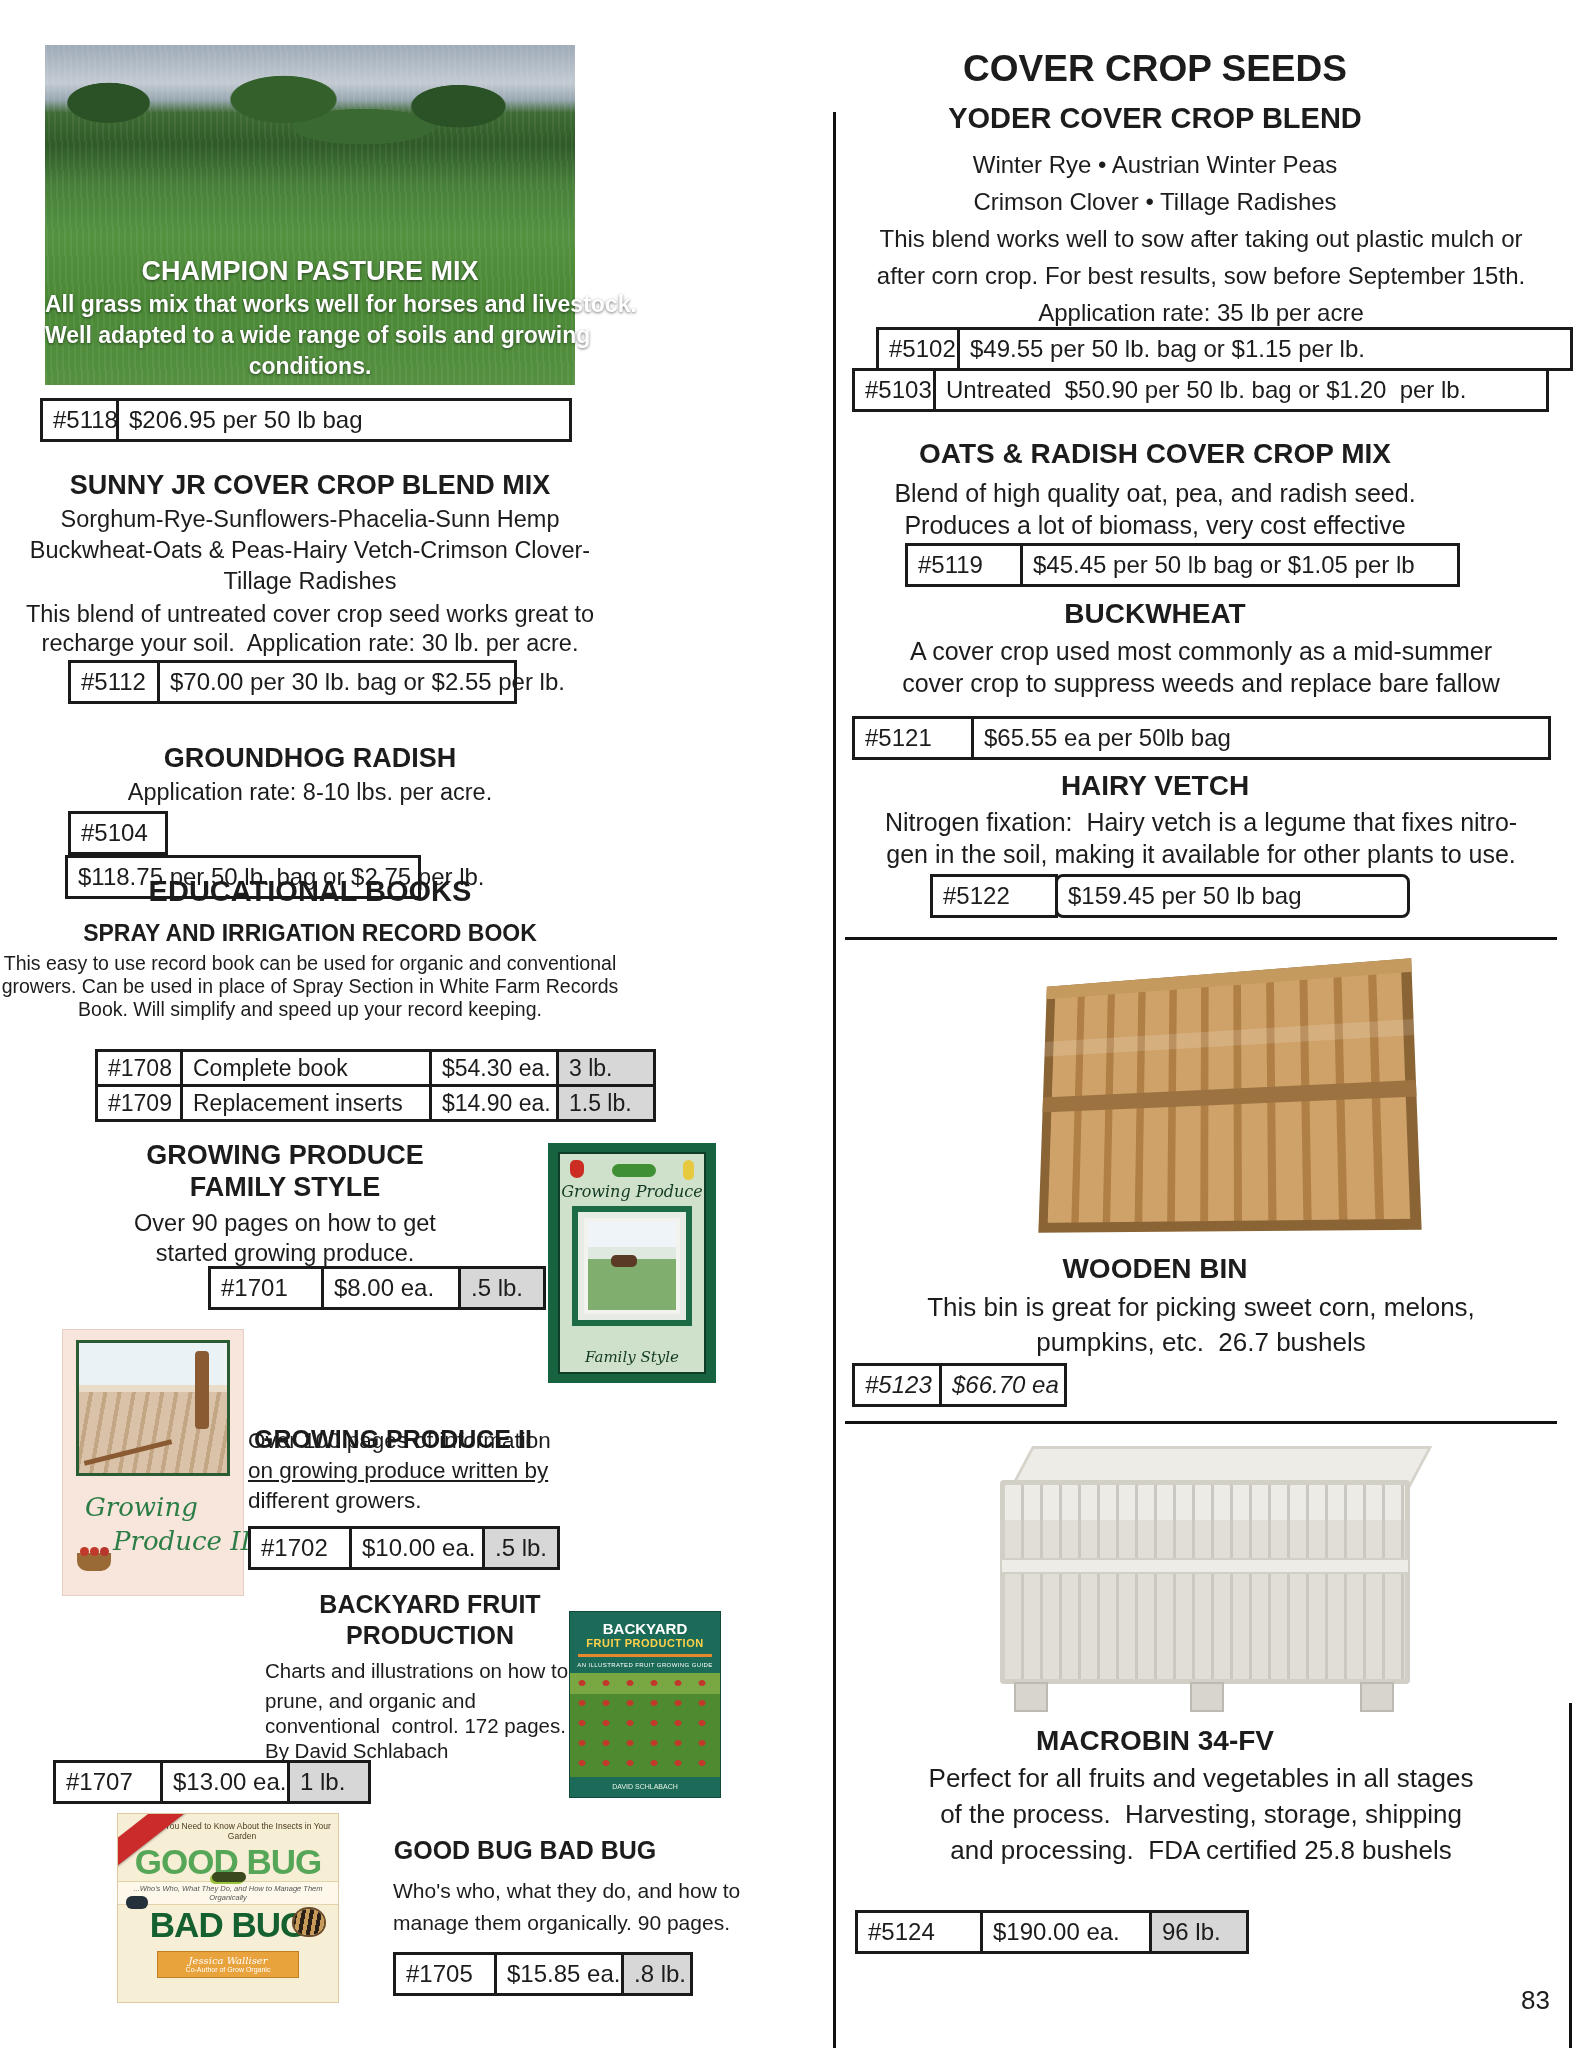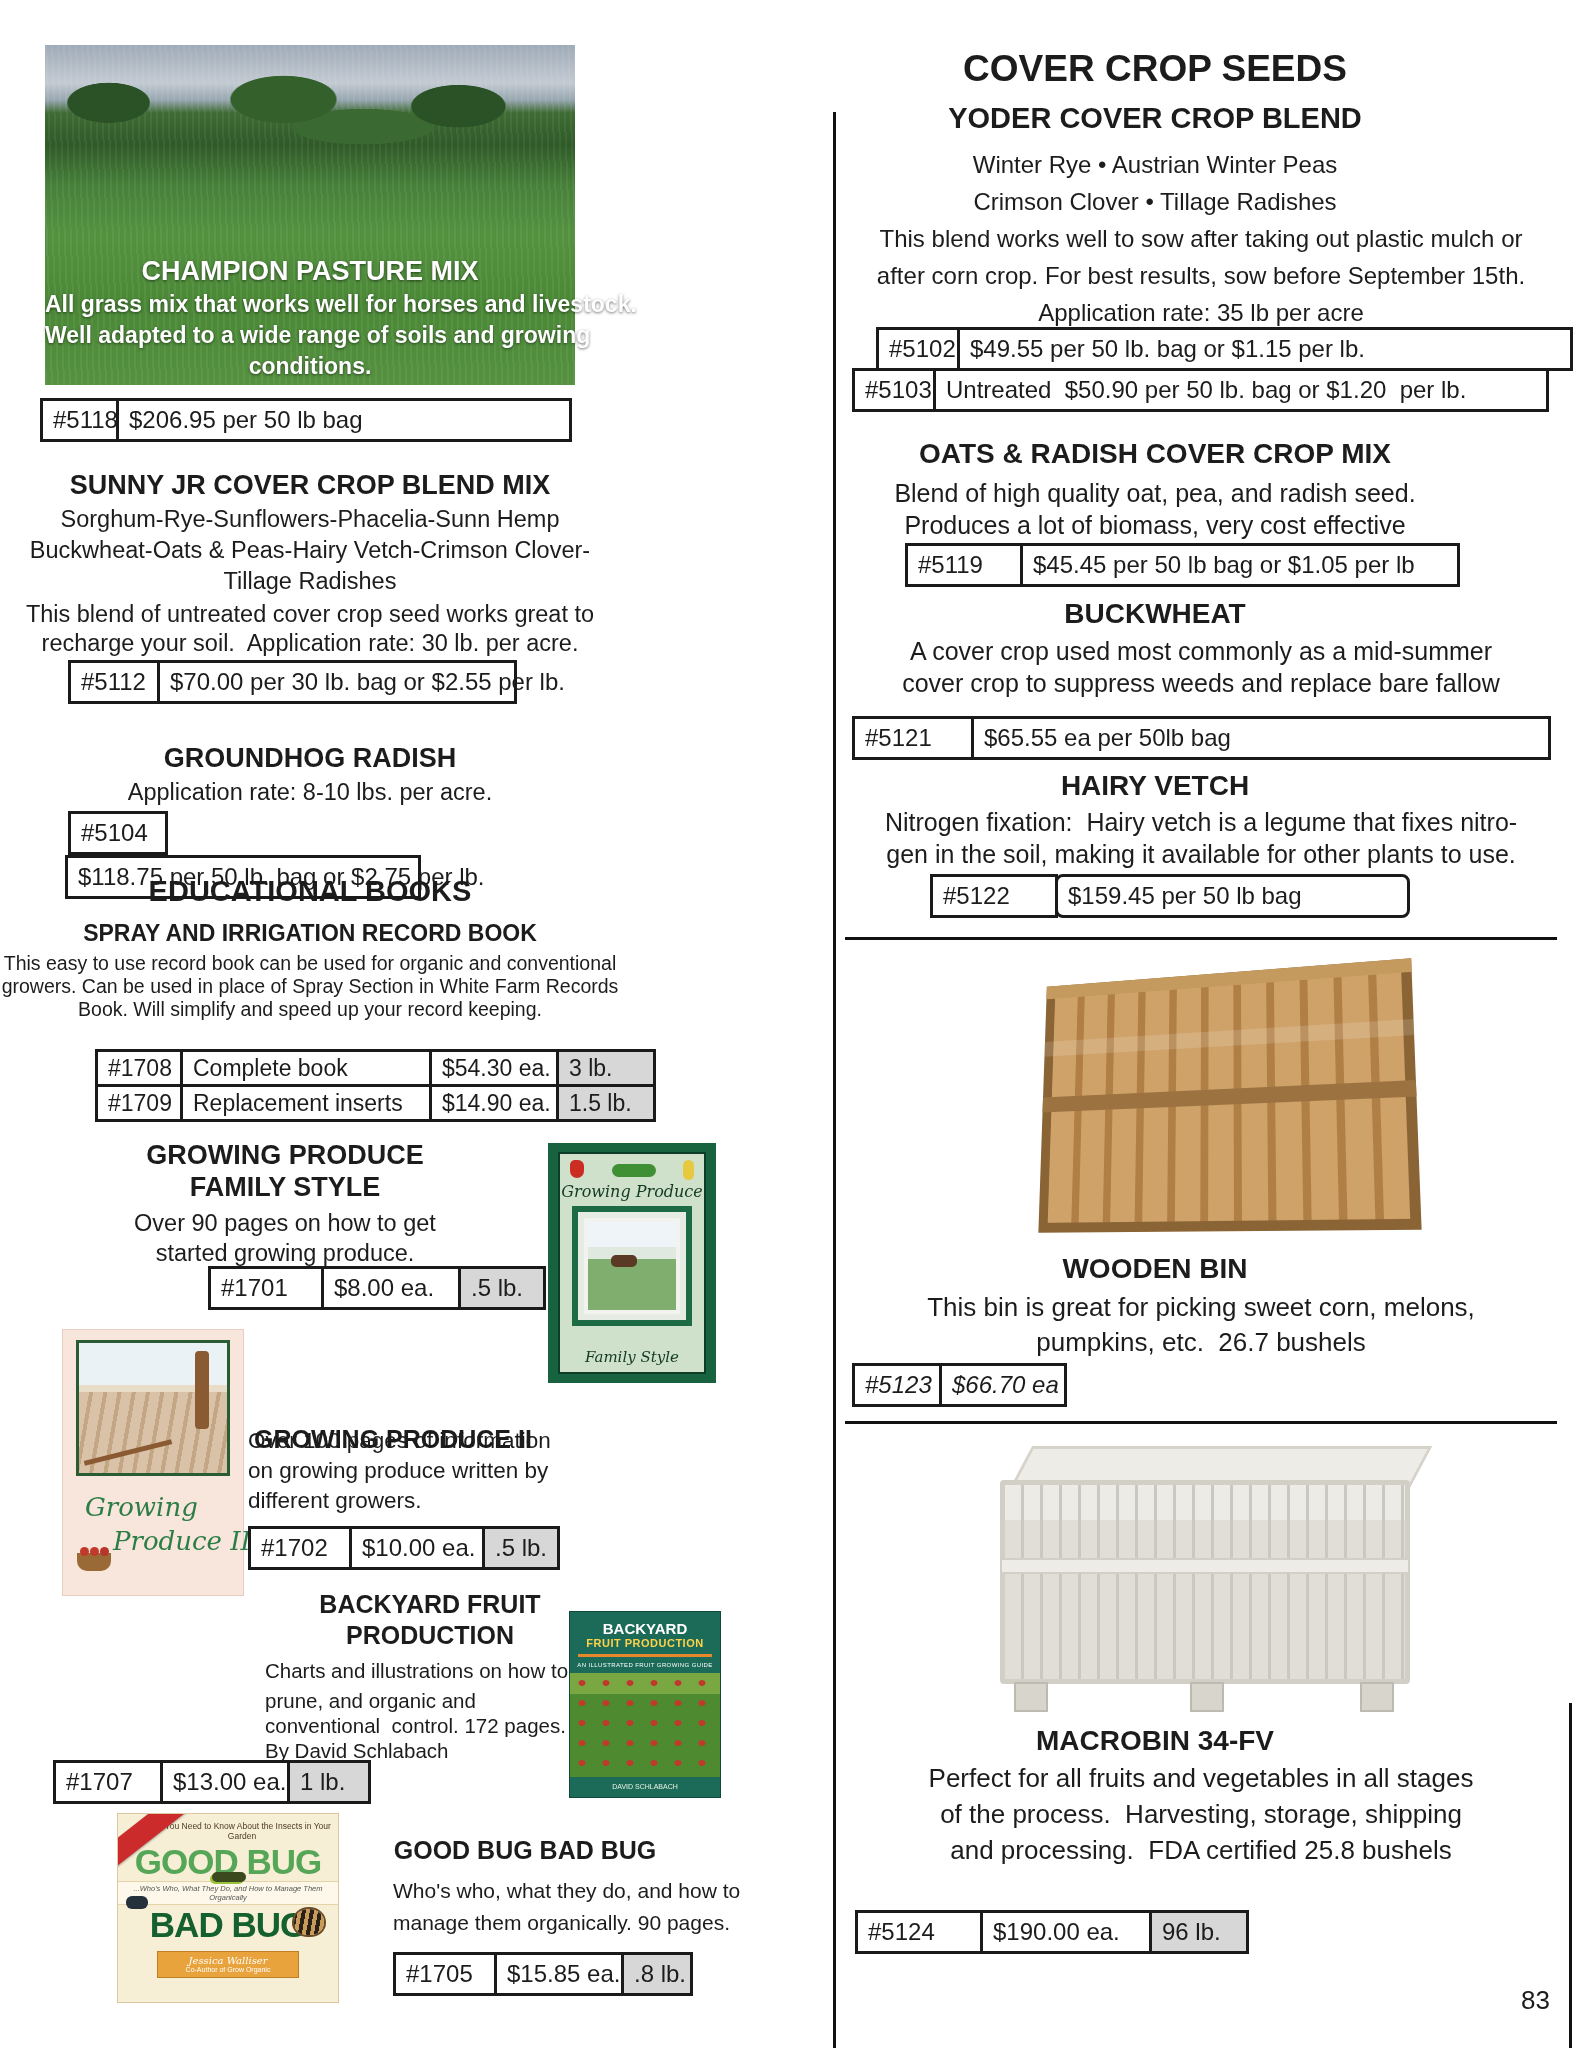"on growing produce written by" div.abs { text-decoration: none -> underline }
